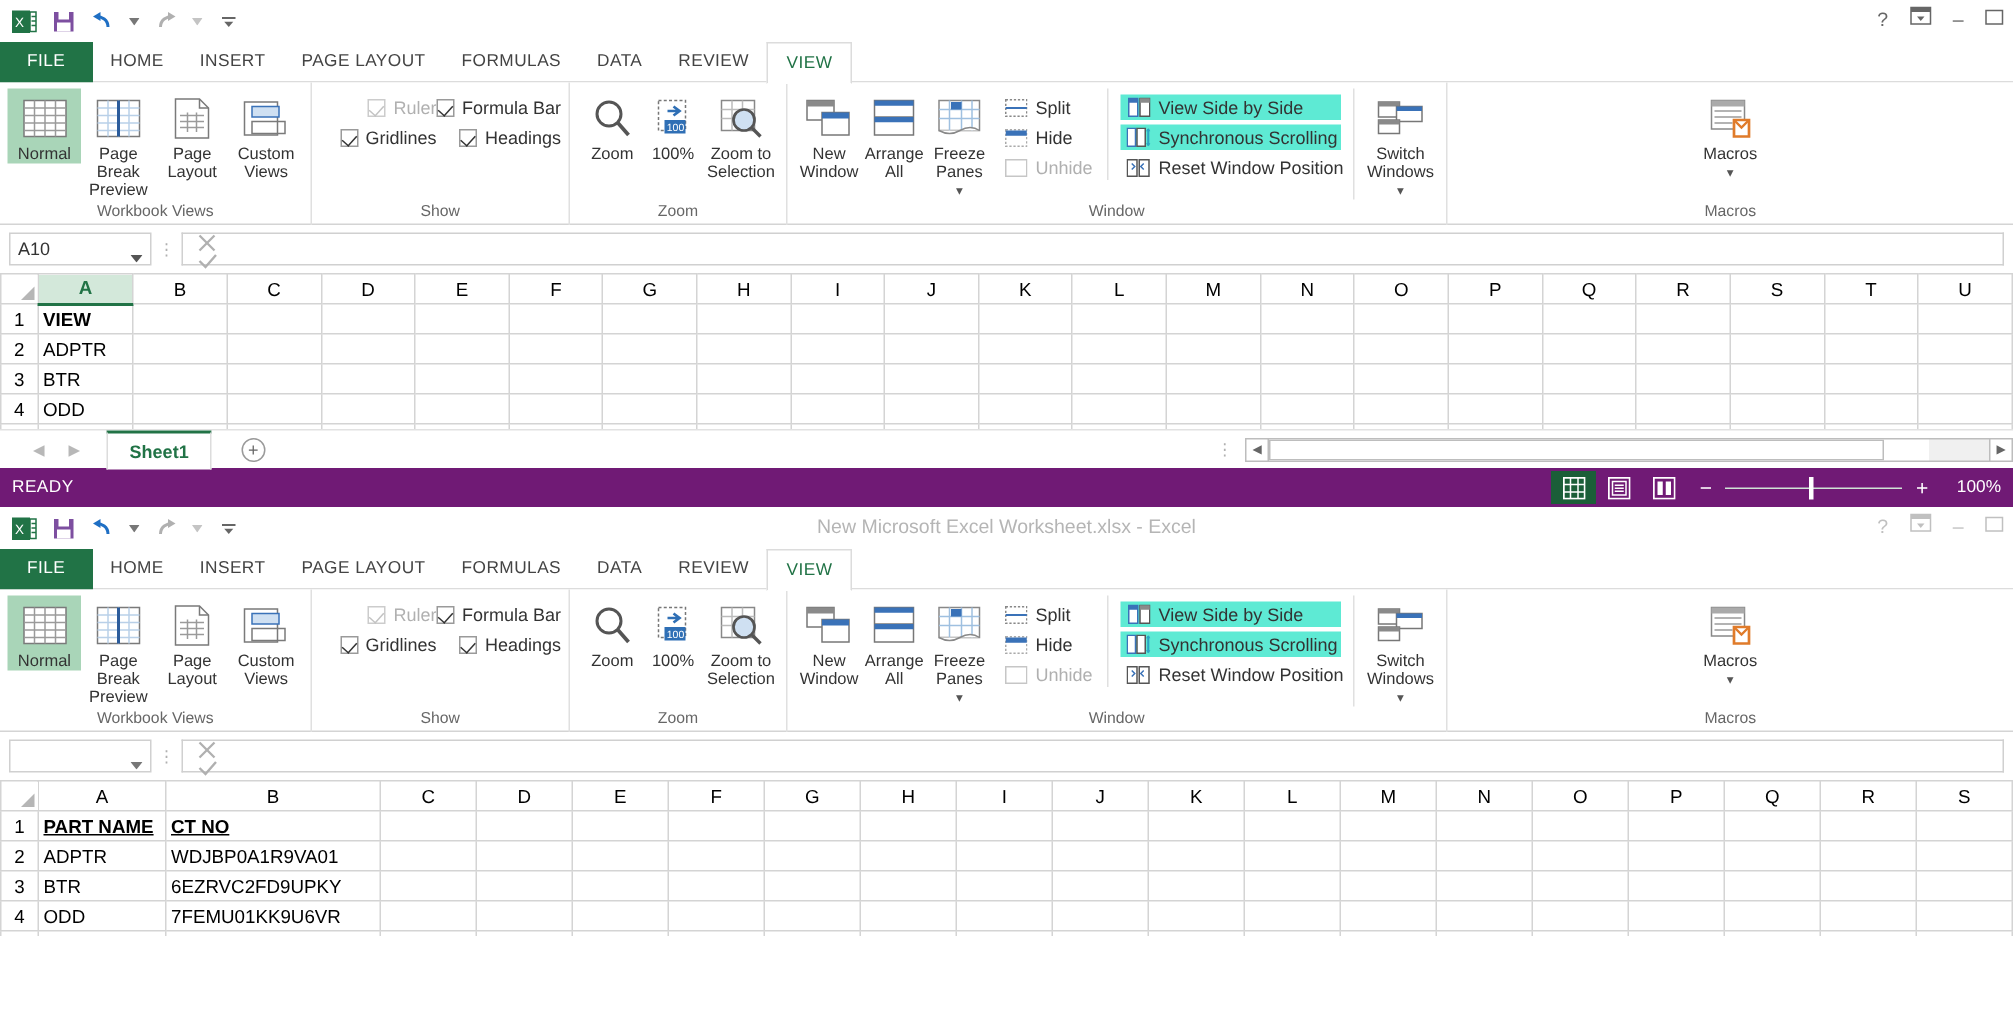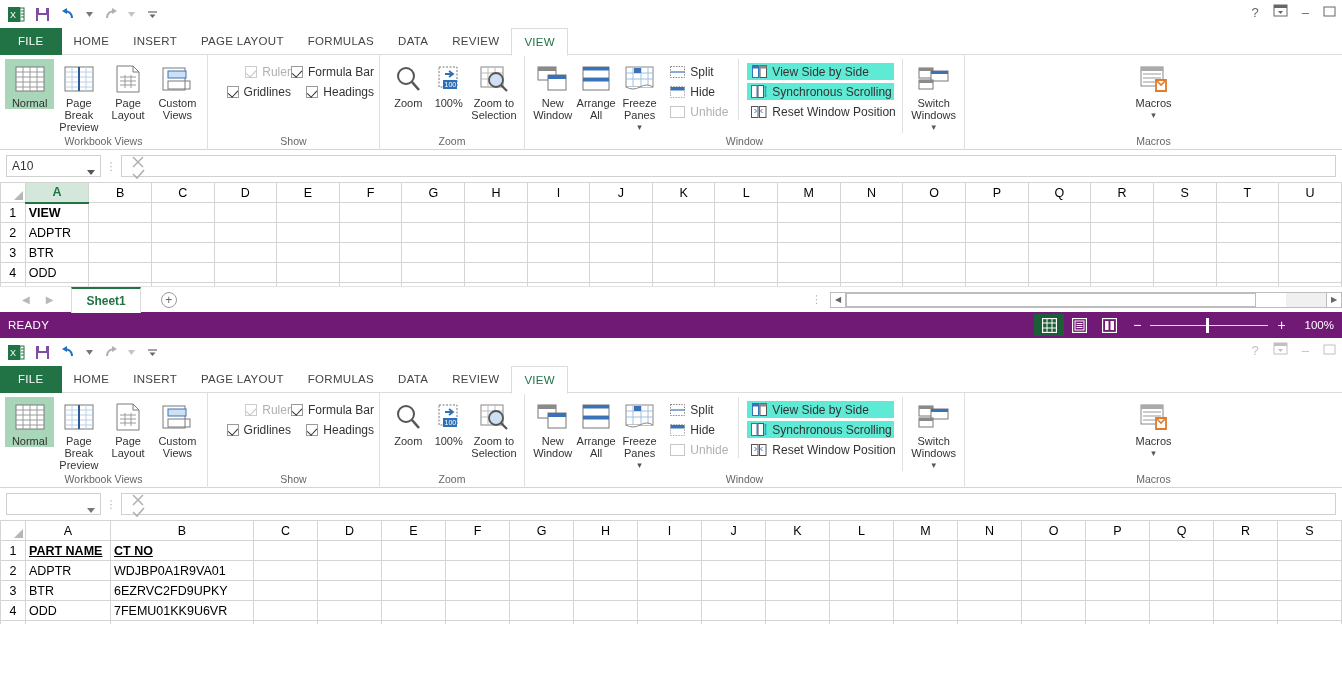"New Microsoft Excel Worksheet.xlsx -" div.title-text { html: none -> <div>New Microsoft Excel Worksheet.xlsx - Excel</div> }
